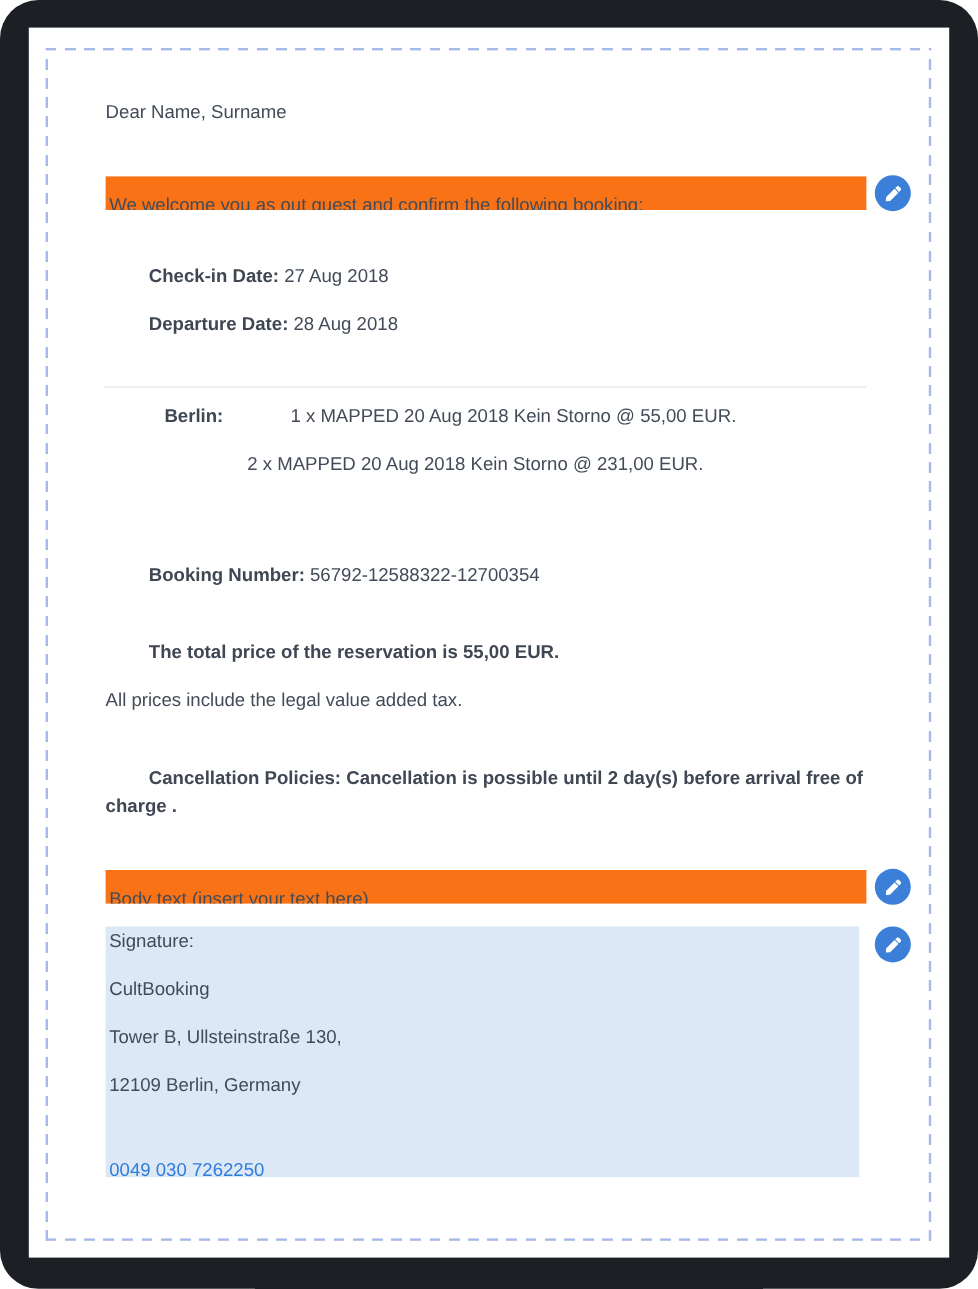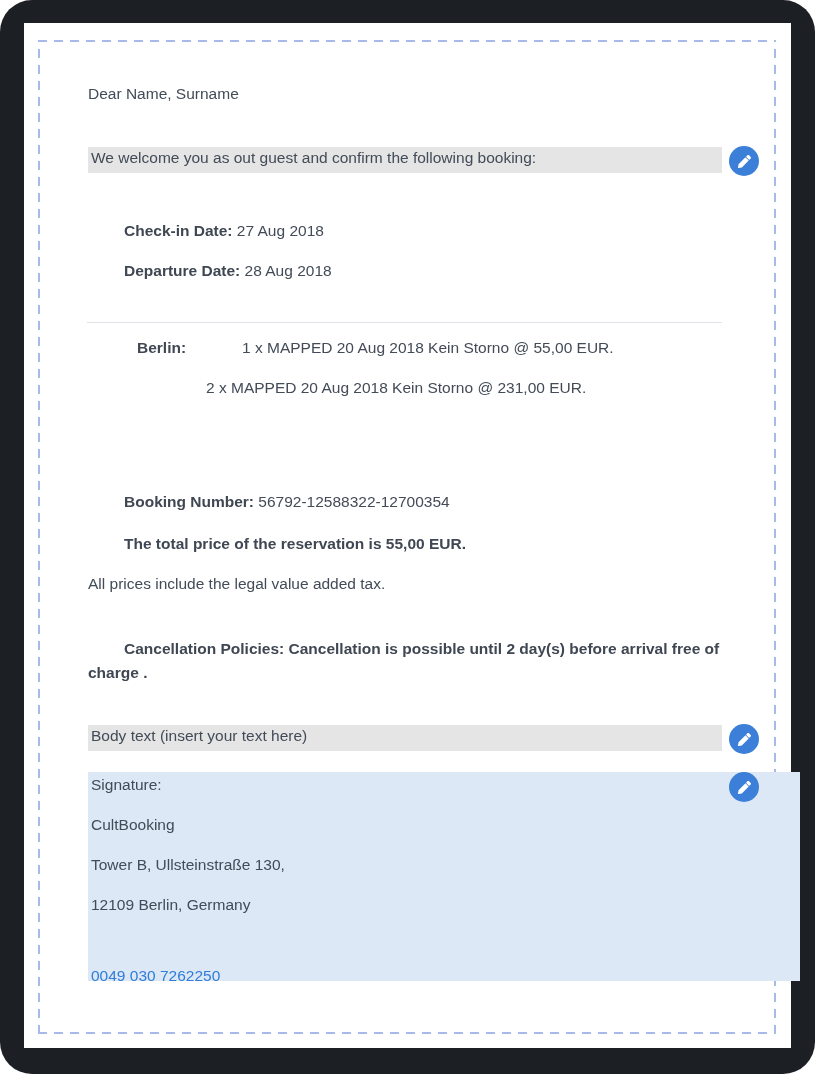"We welcome you as out" .hl-row { background: #e5e5e5 -> #f97316; padding: 0 3px -> 14px 3px }
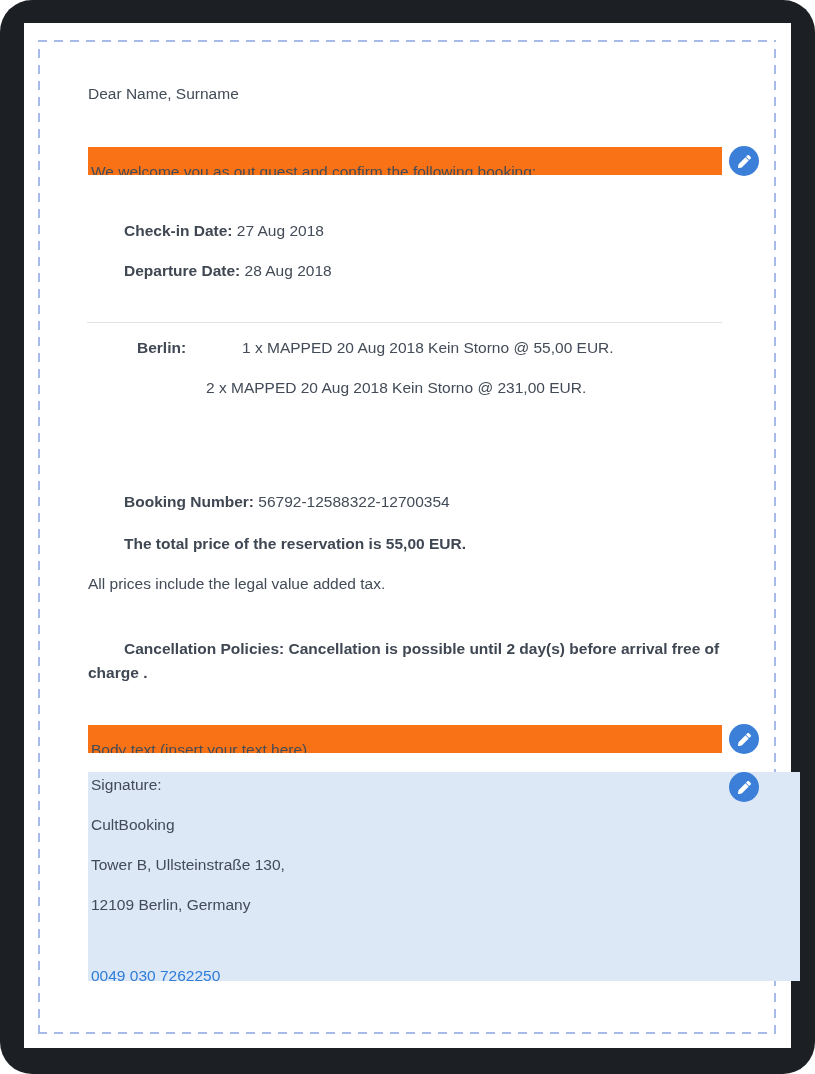"Booking Number: 56792-12588322-12700354" div.abs { top: 468px -> 446px }
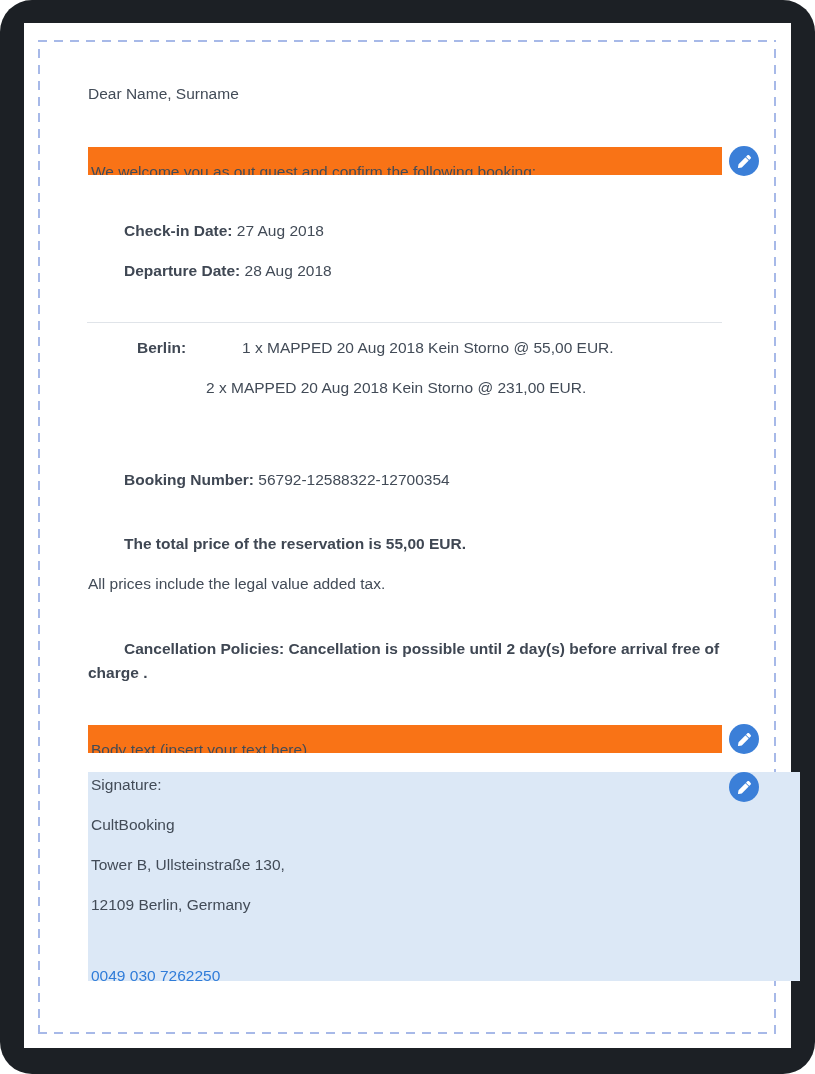"Signature:" .hl-block { width: 712px -> 628px }
